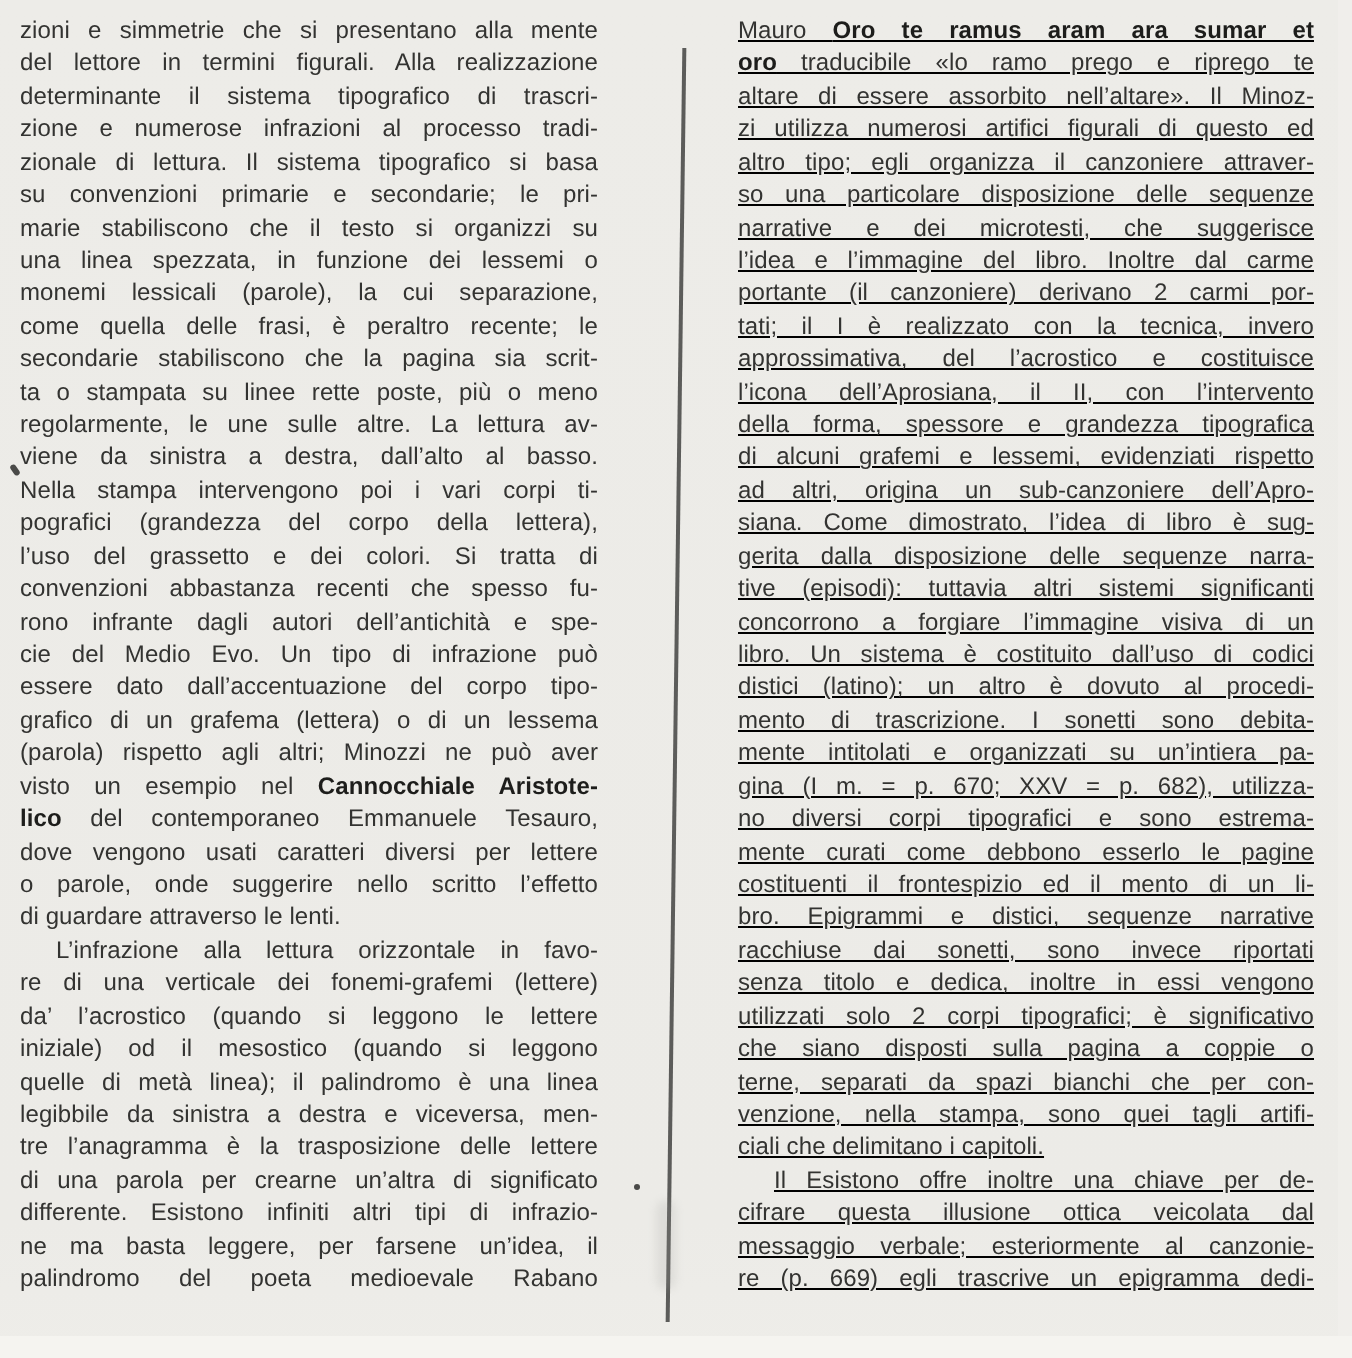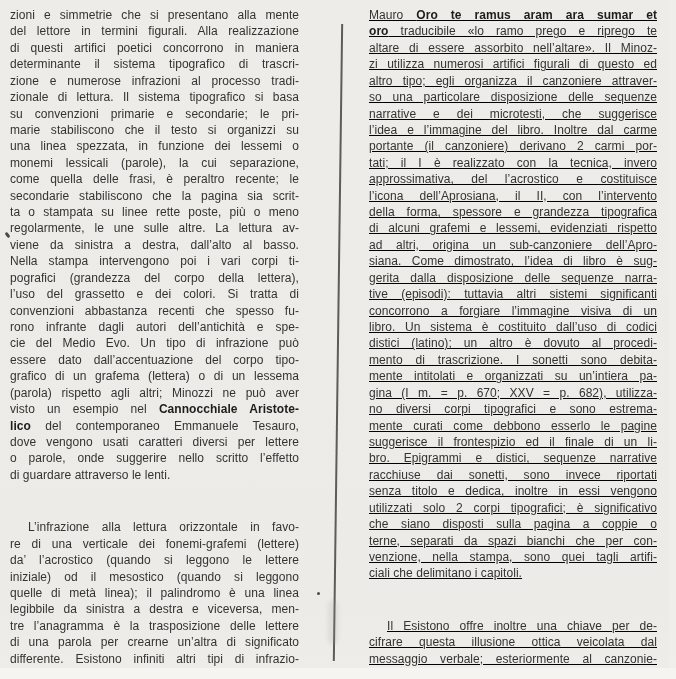"di questi artifici poetici concorrono" div.line { html: <div><span>di questi artifici poetici concorrono in maniera</span></div> -> none }
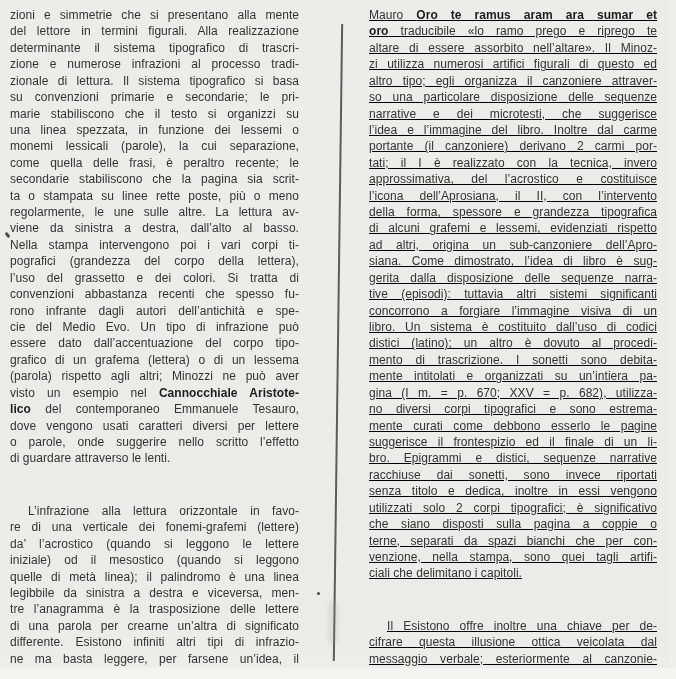"suggerisce il frontespizio ed il" span { text: suggerisce il frontespizio ed il finale -> costituenti il frontespizio ed il mento }
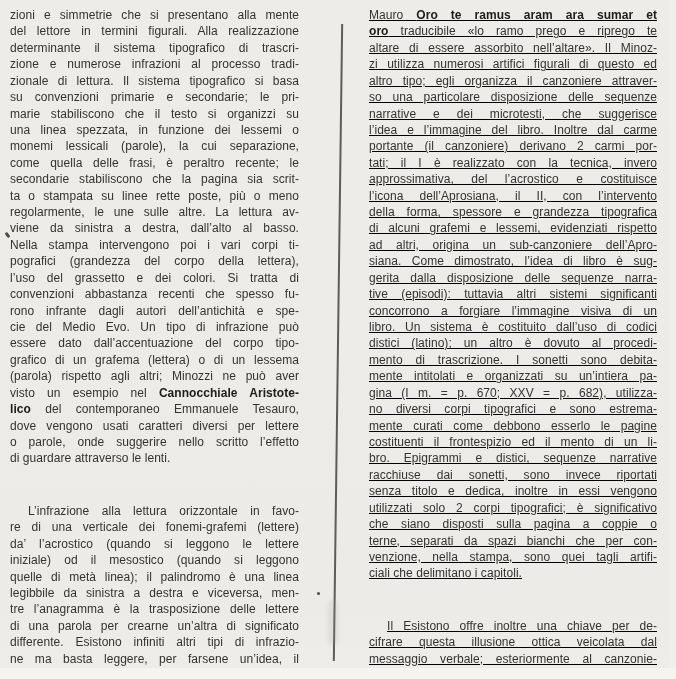"L’infrazione alla lettura orizzontale in" .line.indent { margin-top: 36px -> none }
